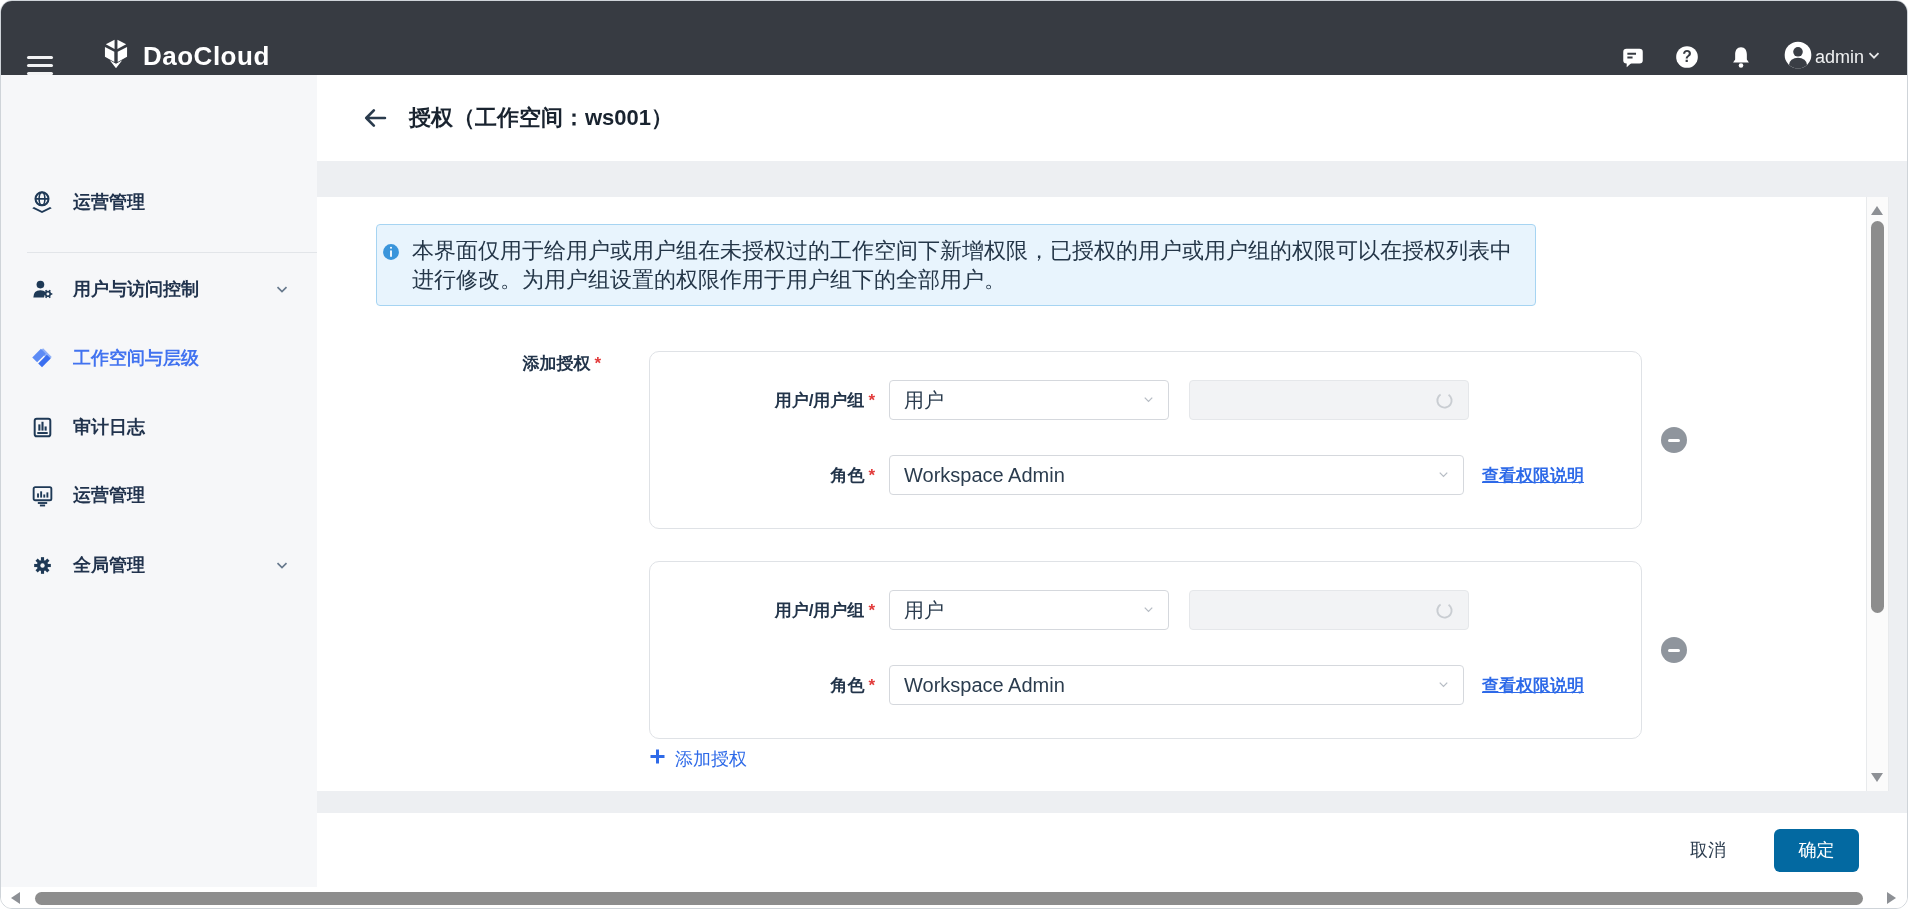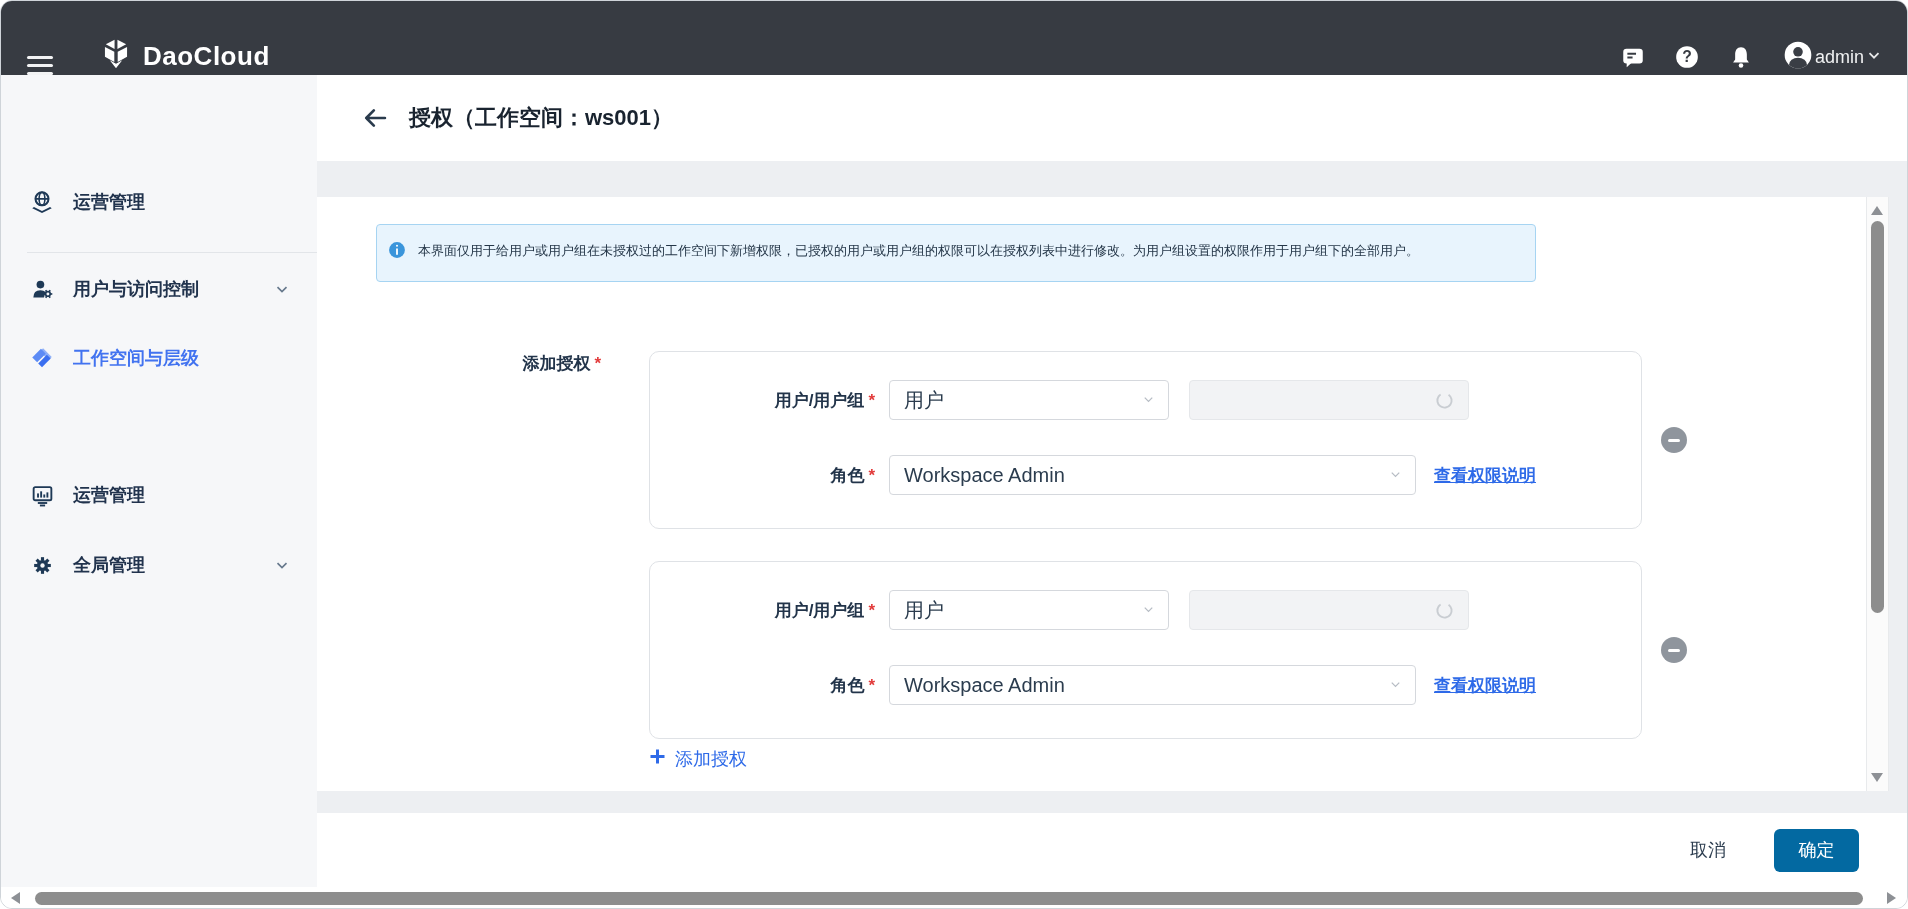"本界面仅用于给用户或用户组在未授权过的工作空间下新增权限，已授权的用户或用户组的" .alert { font-size: 13px -> 22px; padding: 11px 10px -> 11px 4px }
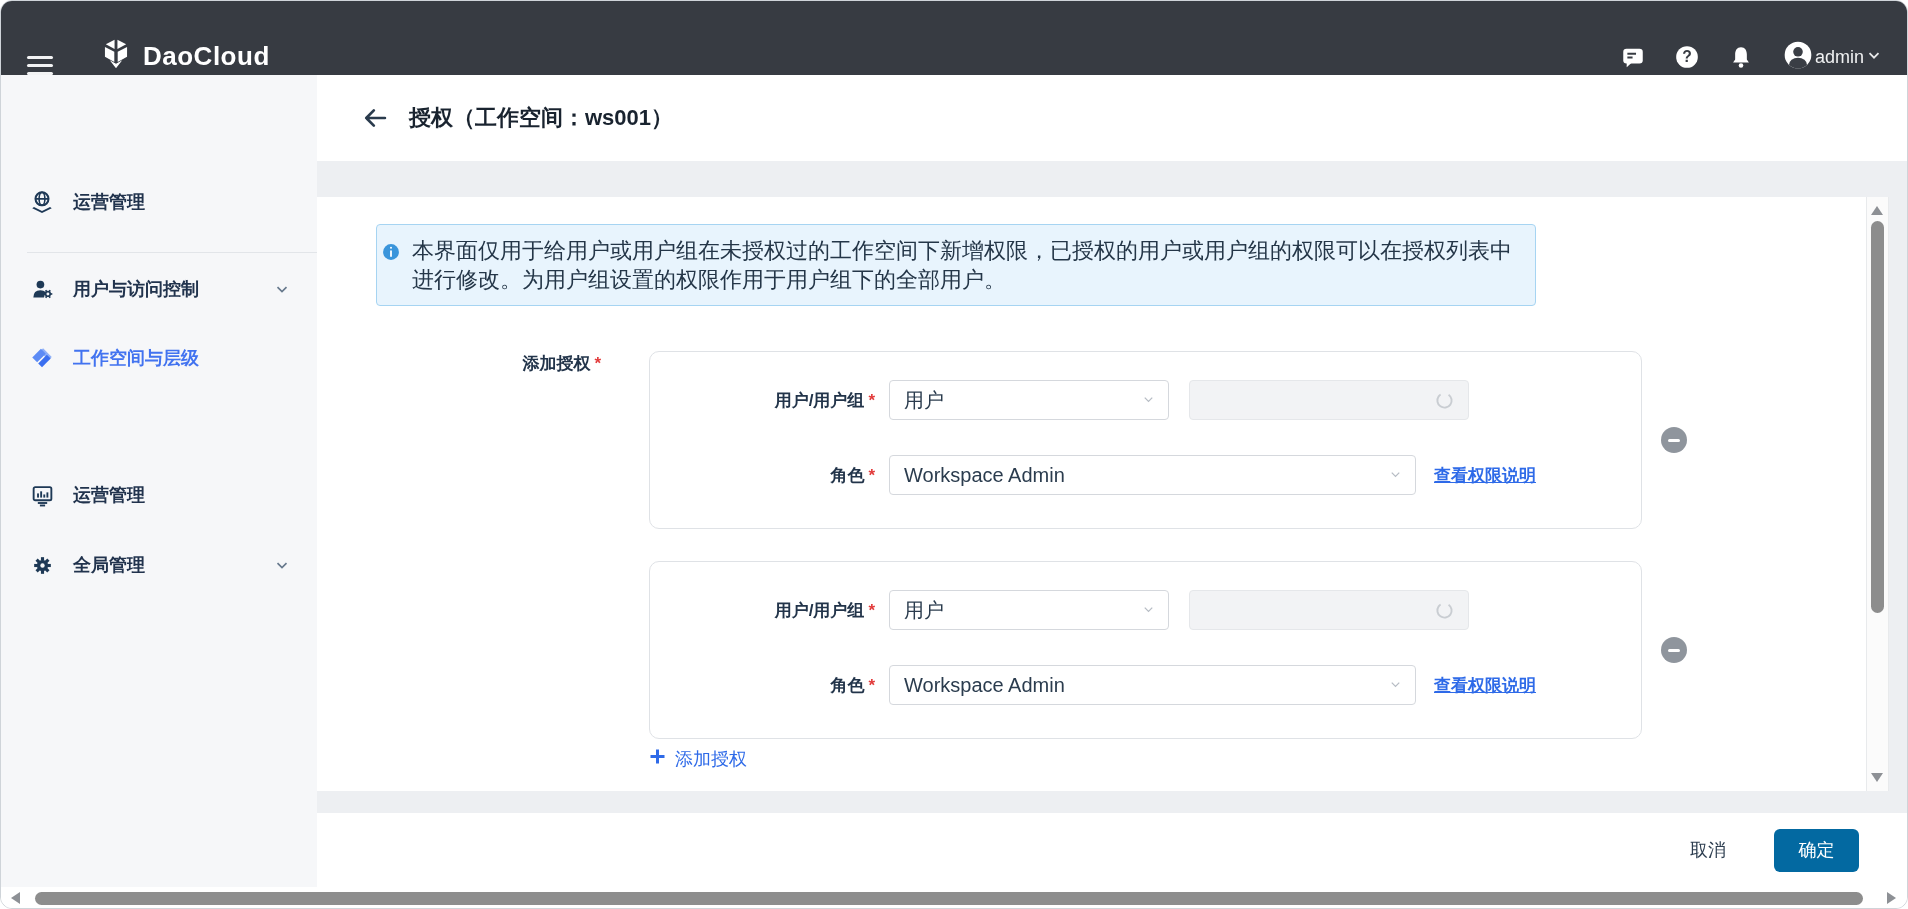"审计日志" div.side-item { html: none -> <div> <span> <svg> <rect></rect> <rect></rect> <rect></rect> <rect></rect> <line></line> </svg> </span> <span>审计日志</span> </div> }
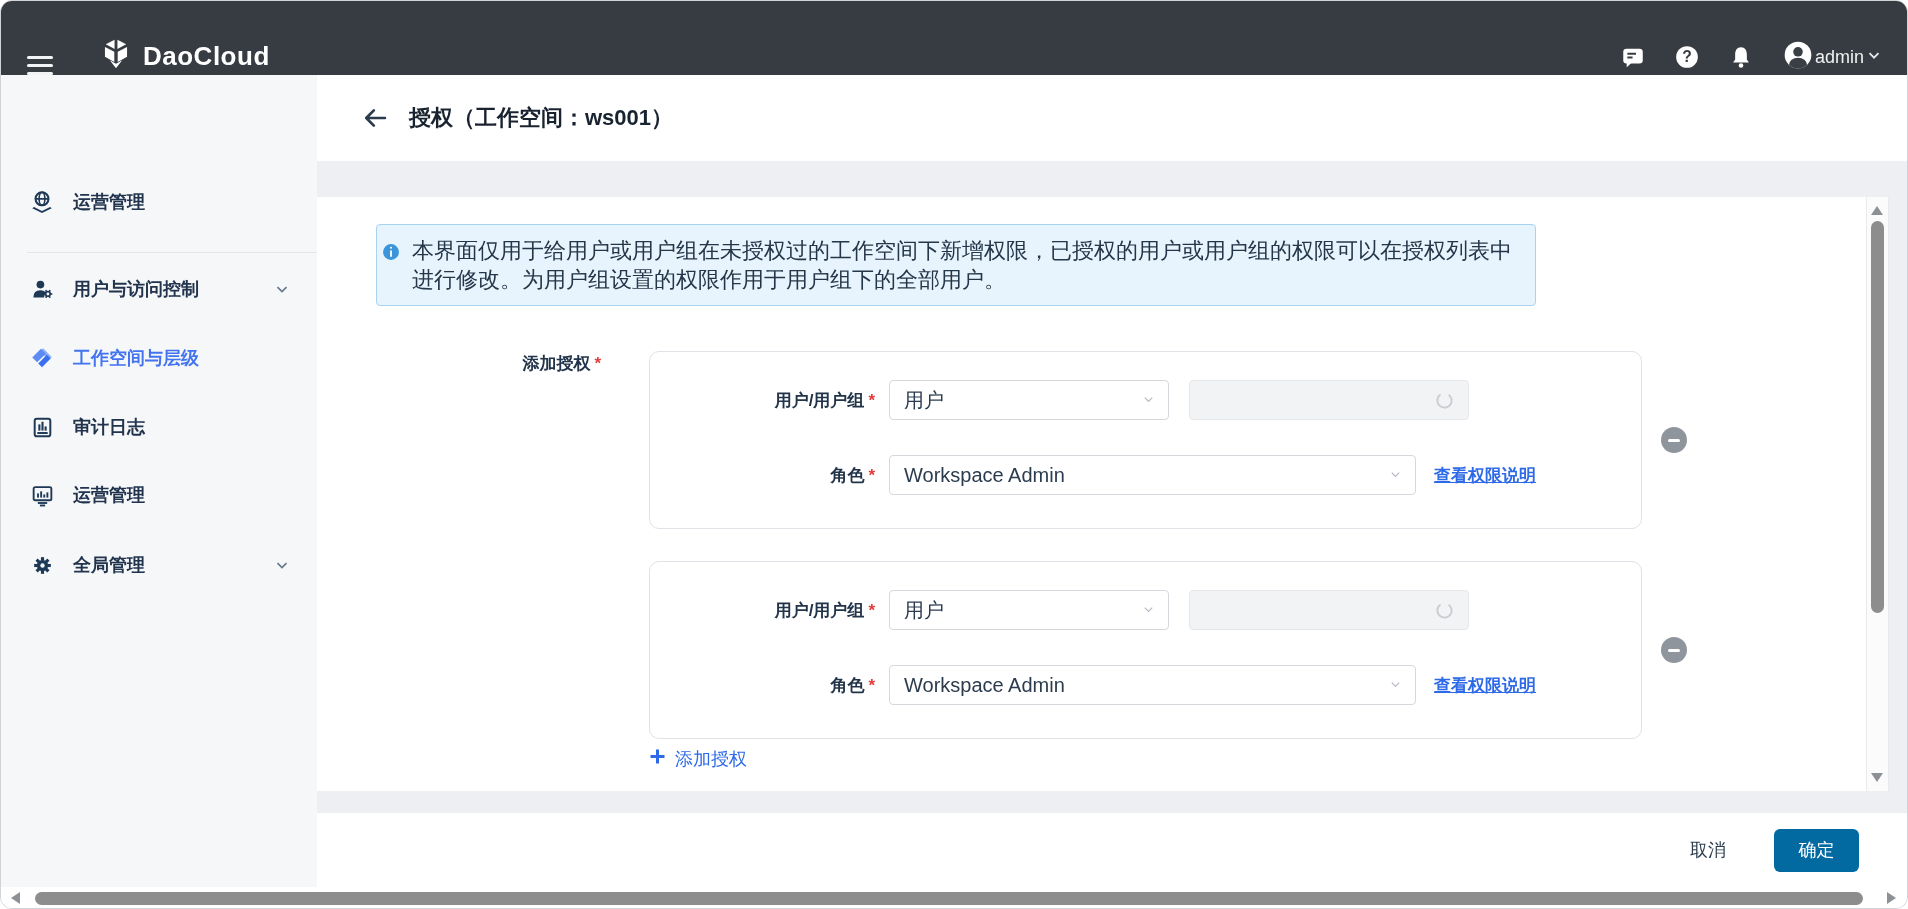"Workspace Admin" .sel.w-role { width: 527px -> 575px }
